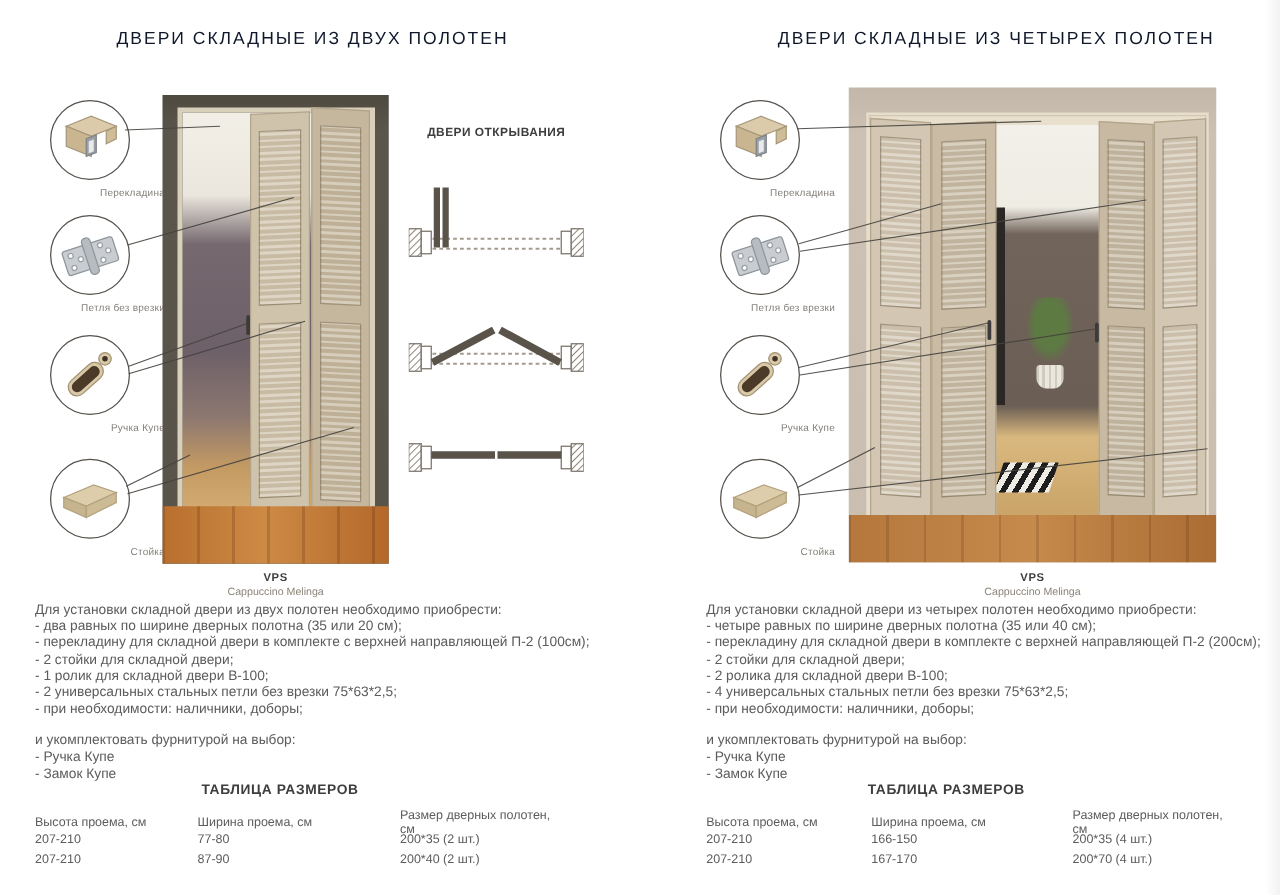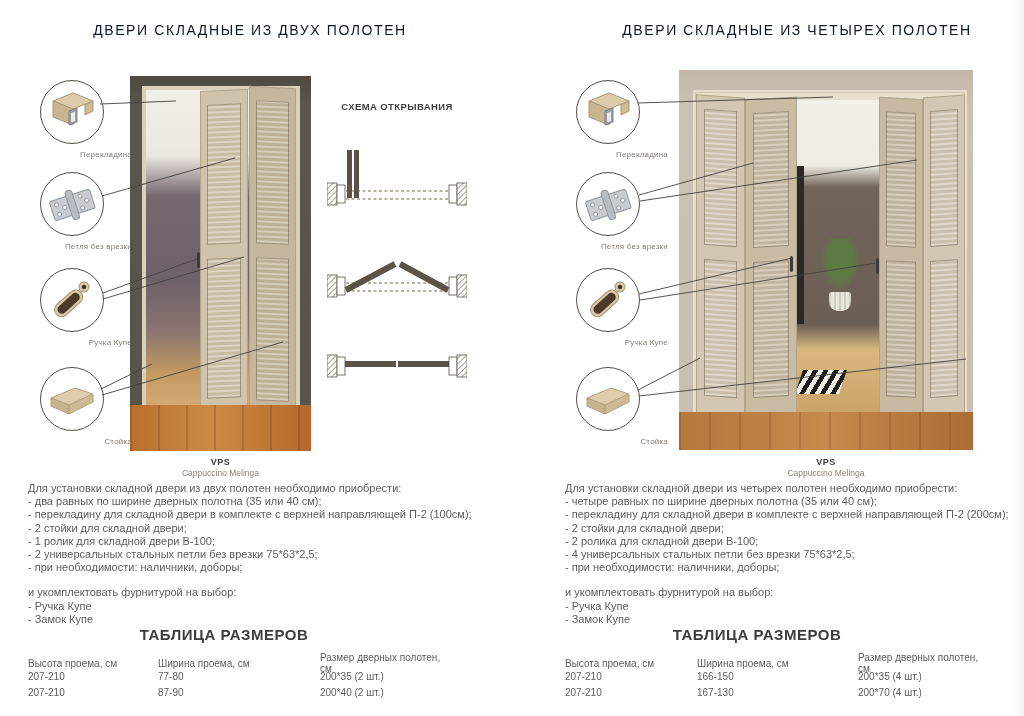"СХЕМА ОТКРЫВАНИЯ" div.scheme-title { text: СХЕМА -> ДВЕРИ }
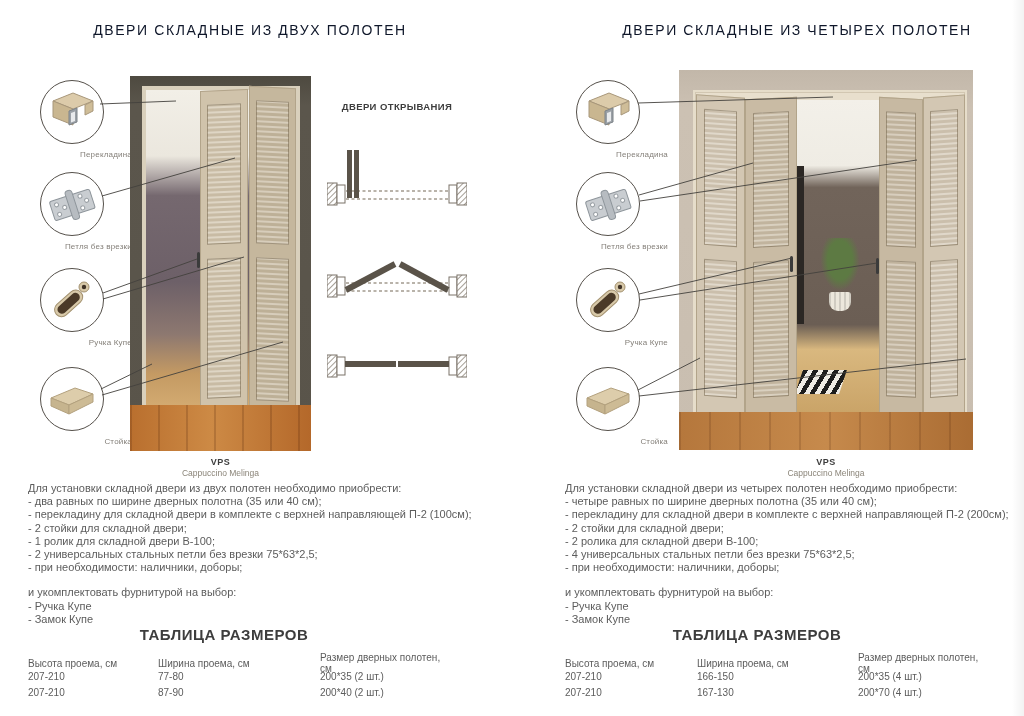"- два равных по ширине" div.desc-line { text: 40 -> 20 }
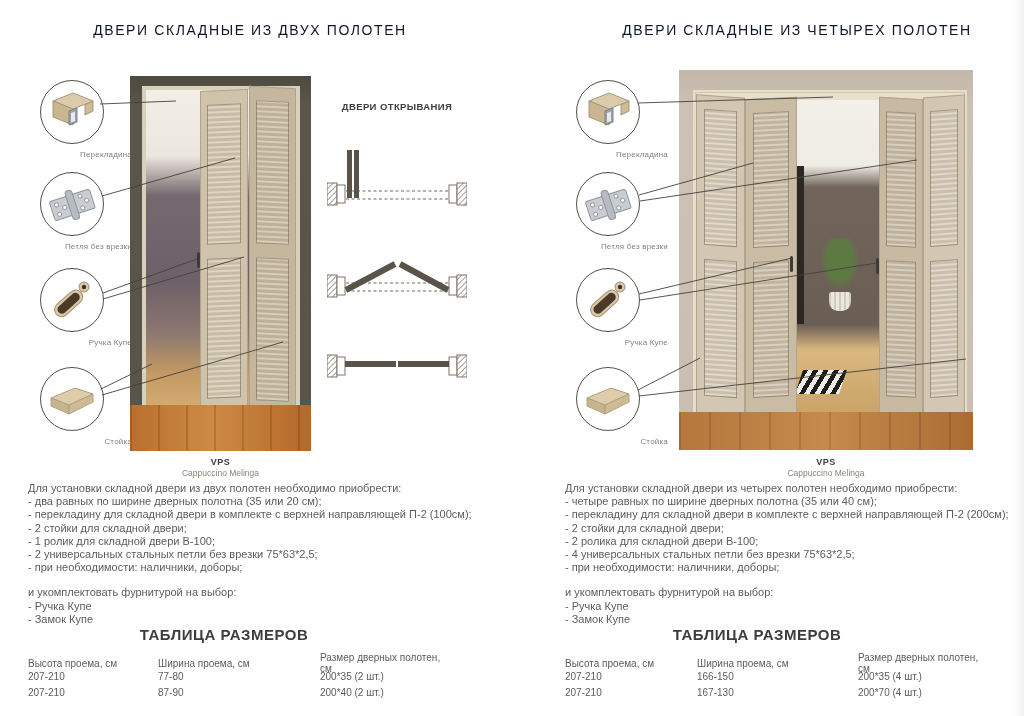"ТАБЛИЦА РАЗМЕРОВ" .table-title { font-size: 15px -> 11px }
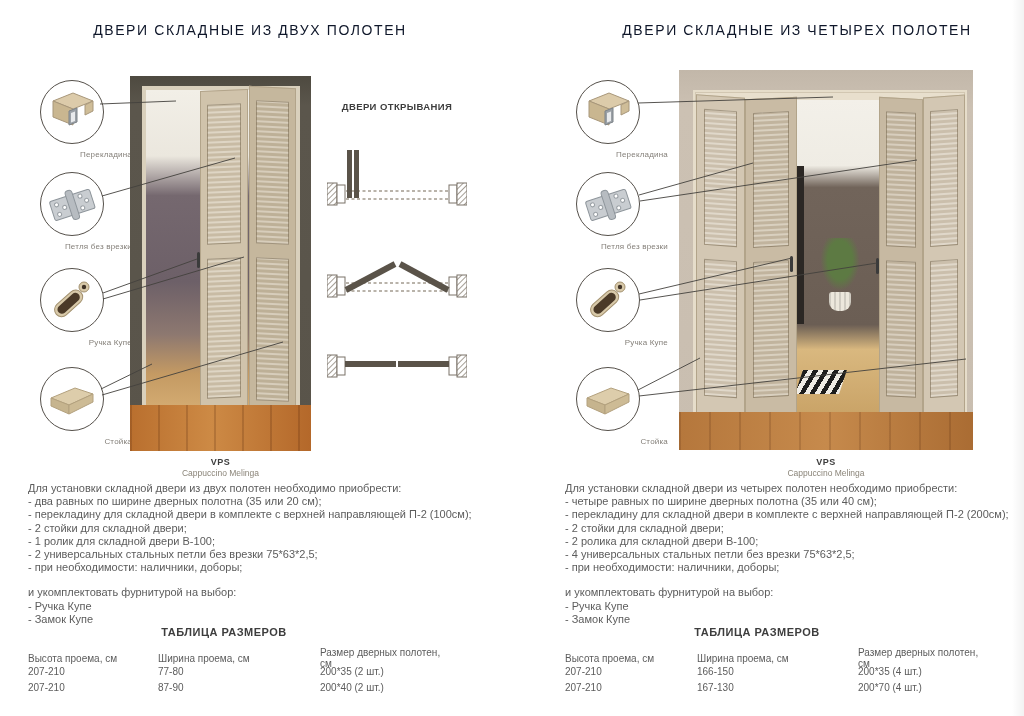"167-130" div.tc { text: 167-130 -> 167-170 }
